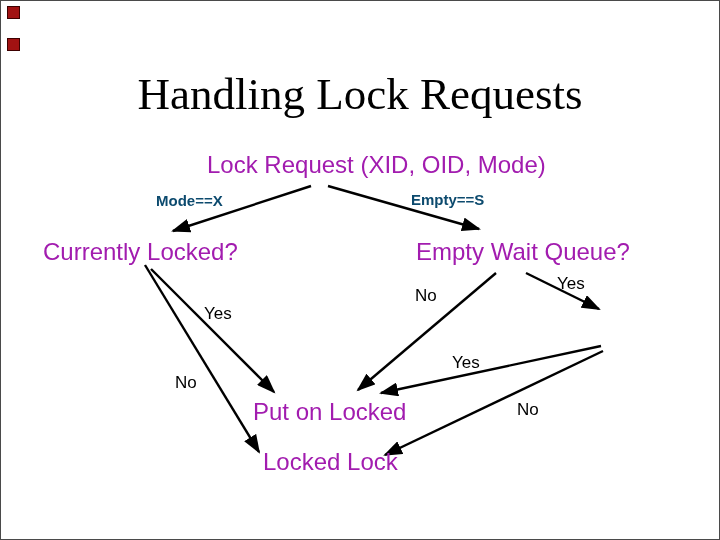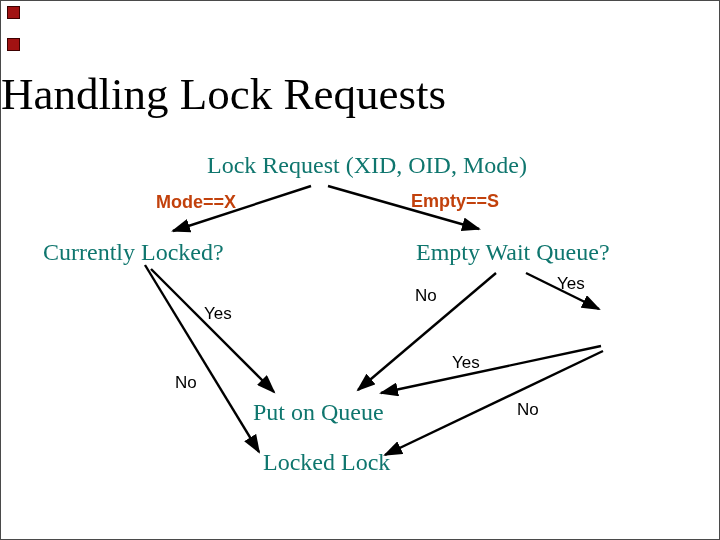"Handling Lock Requests" .title { text-align: left -> center }
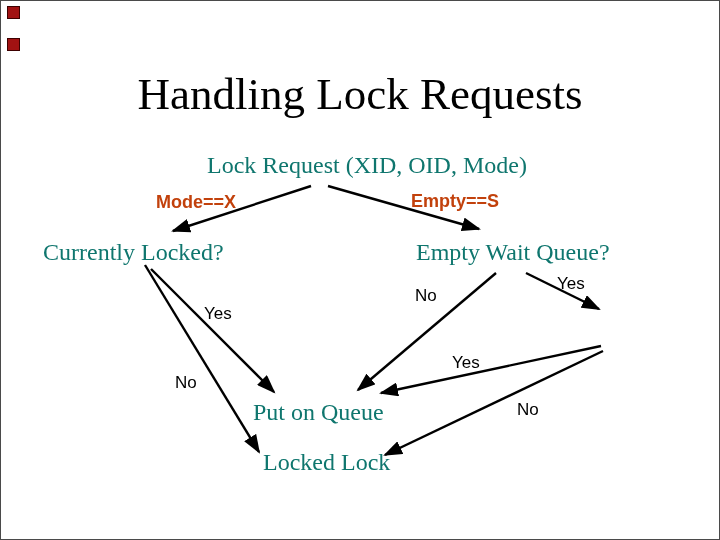"Lock Request (XID, OID, Mode)" .node { color: #0f766e -> #a21caf; font-family: Liberation Serif, serif -> none }
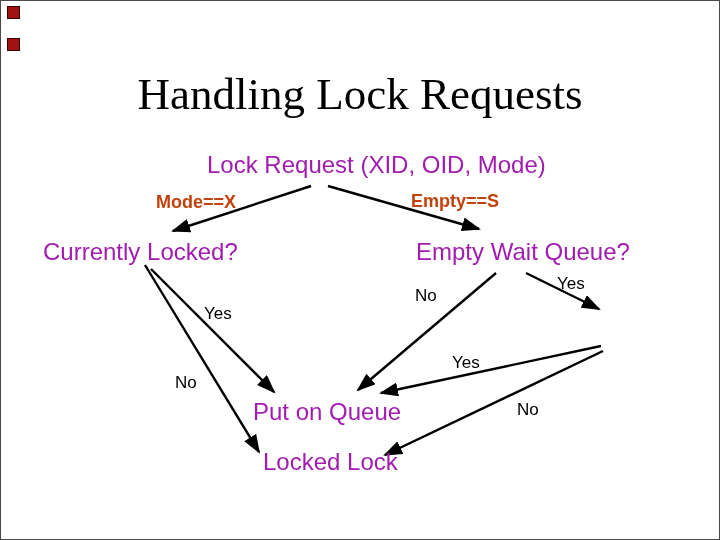"Mode==X" .mode { color: #c2410c -> #0c4a6e; font-size: 18px -> 15px }
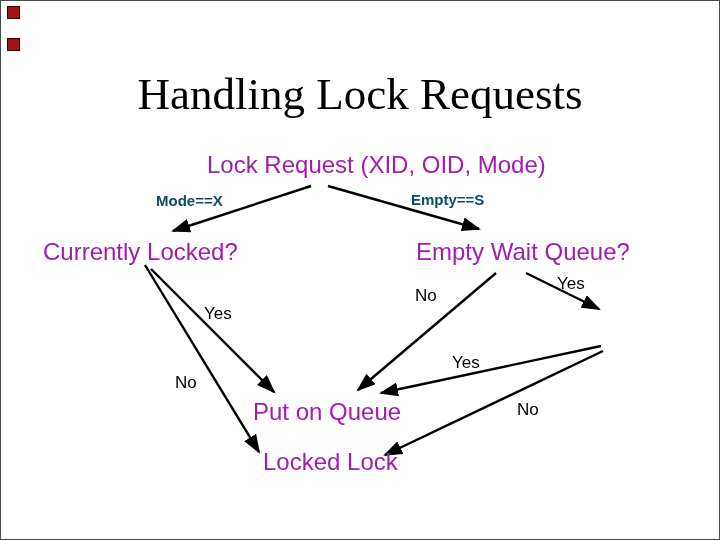"Put on Queue" div.abs { text: Queue -> Locked }
